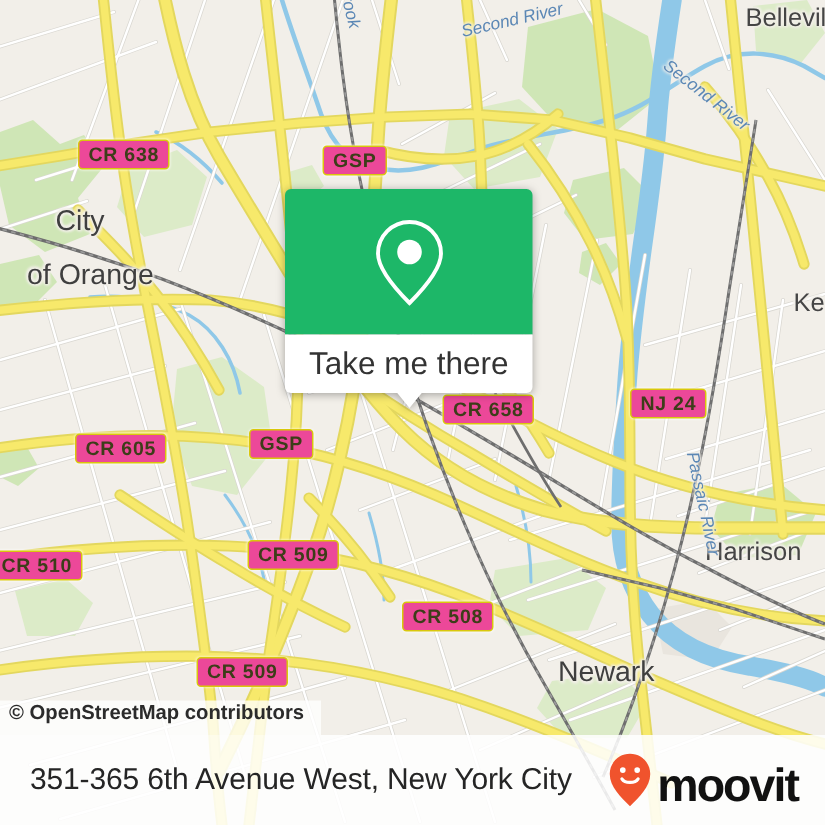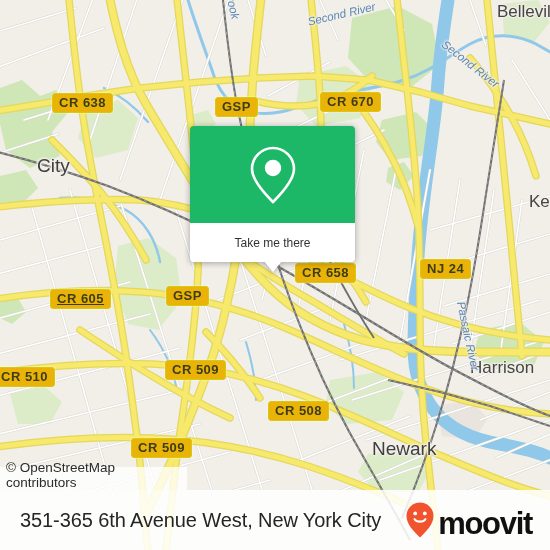"CR 638" .shield { background: #eab308 -> #ec4899 }
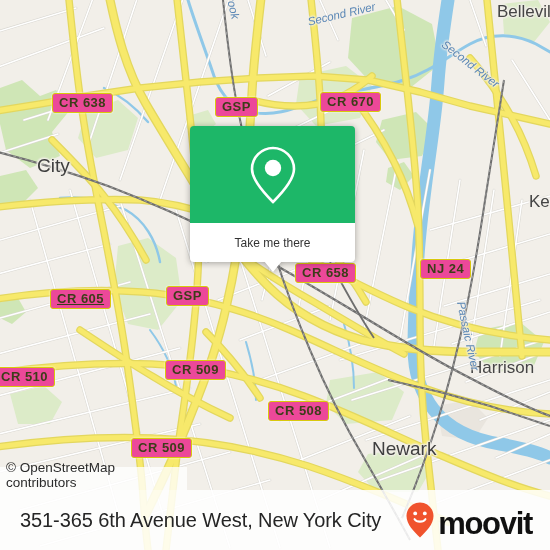"CR 670" div.shield { html: <div>CR 670</div> -> none }
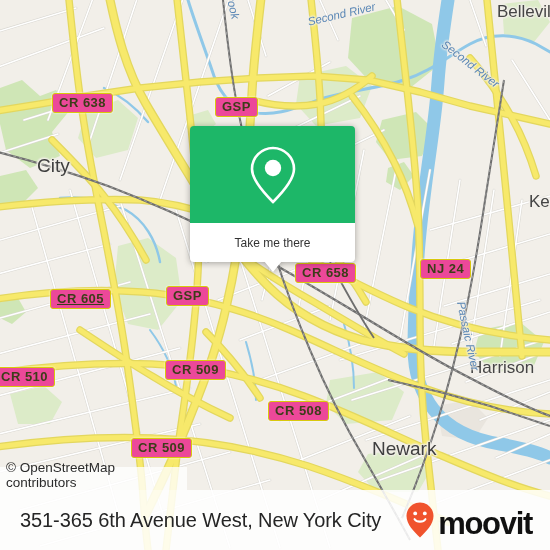"City" div.place { top: 155px -> 137px }
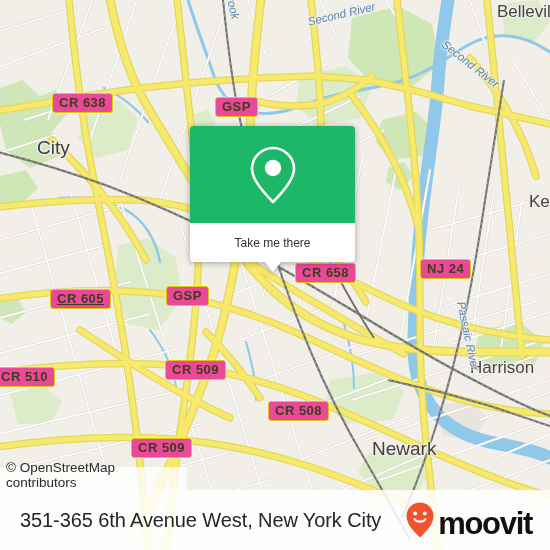"of Orange" div.place { html: none -> <div>of Orange</div> }
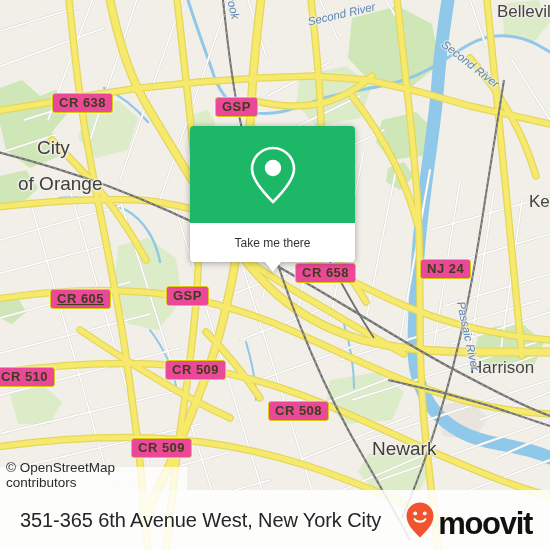"Take me there" #card-foot span { font-size: 12px -> 21px }
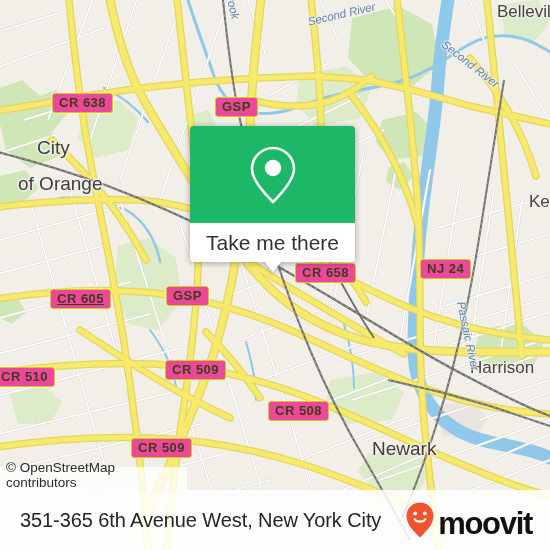"CR 605" div.shield { text-decoration: underline -> none }
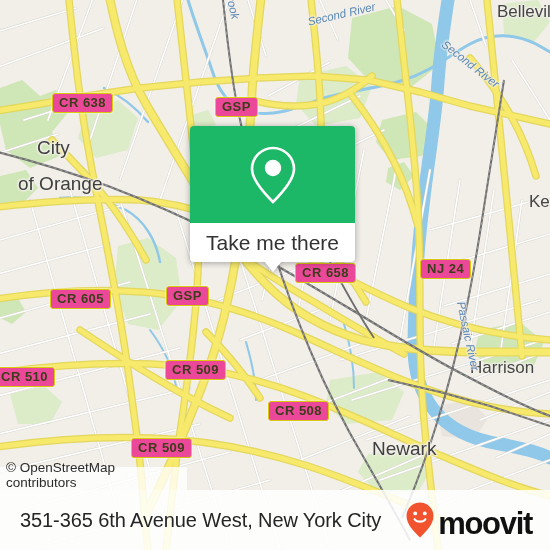"© OpenStreetMap contributors" #attrib { align-items: flex-end -> flex-start; font-weight: none -> bold; width: 187px -> 214px }
